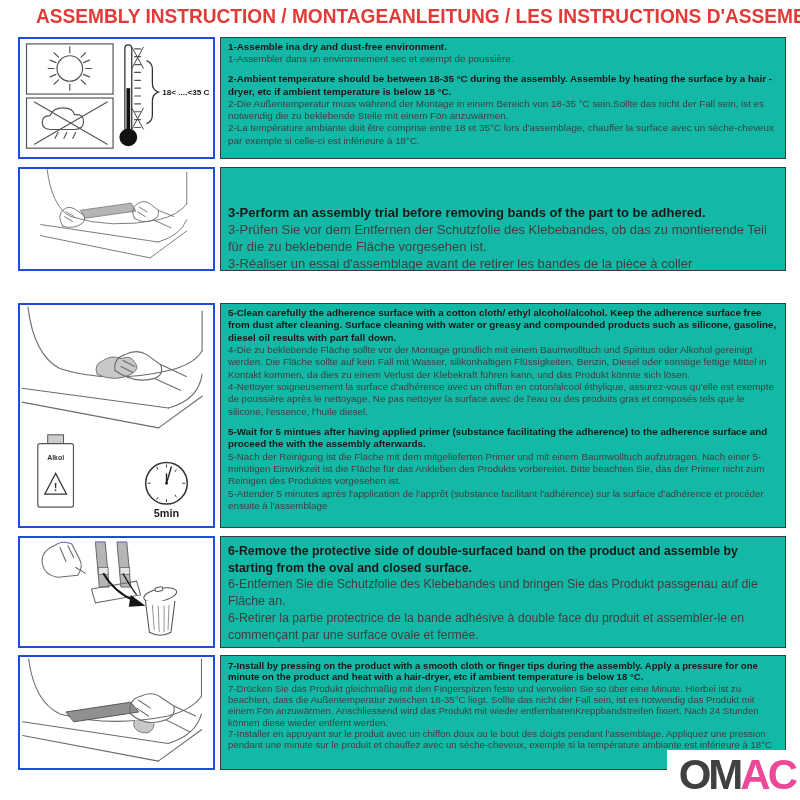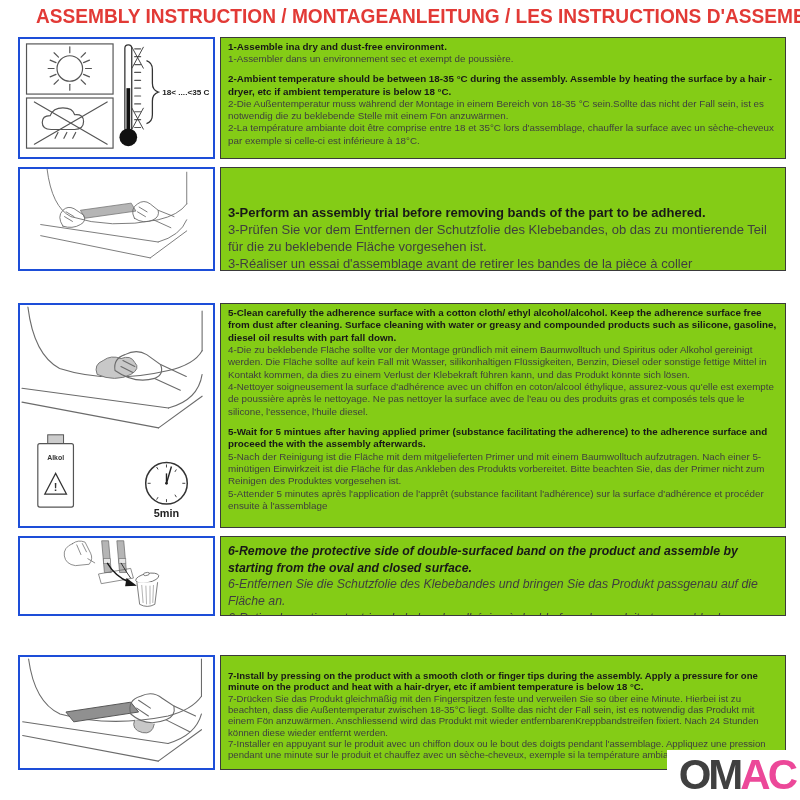"1-Assemble ina dry and dust-free" .cell-text { background: #84cc16 -> #14b8a6 }
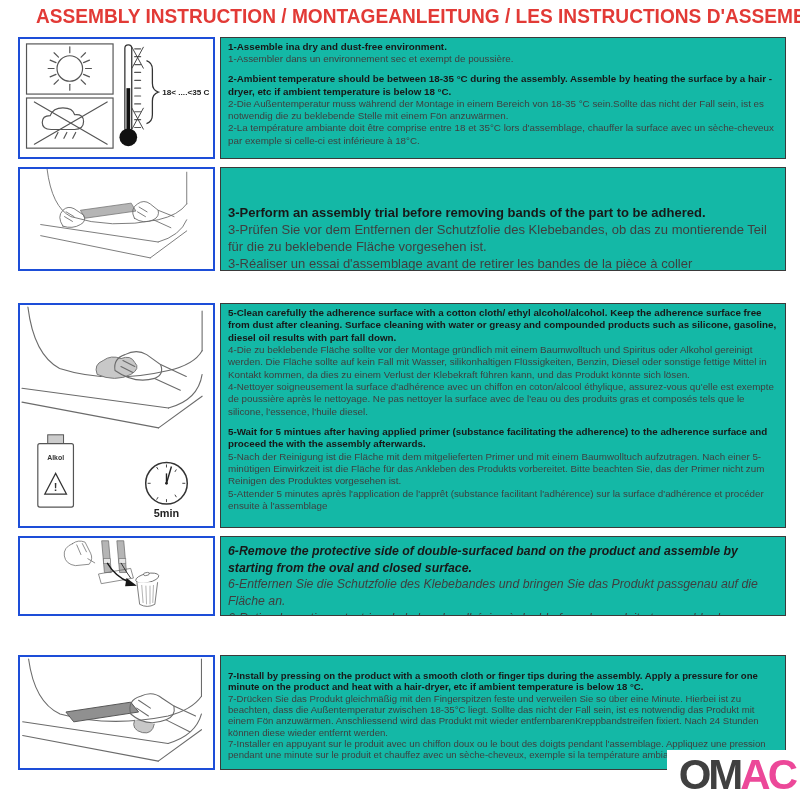"6-Remove the protective side of" #row4 { font-style: italic -> none; height: 80px -> 112px }
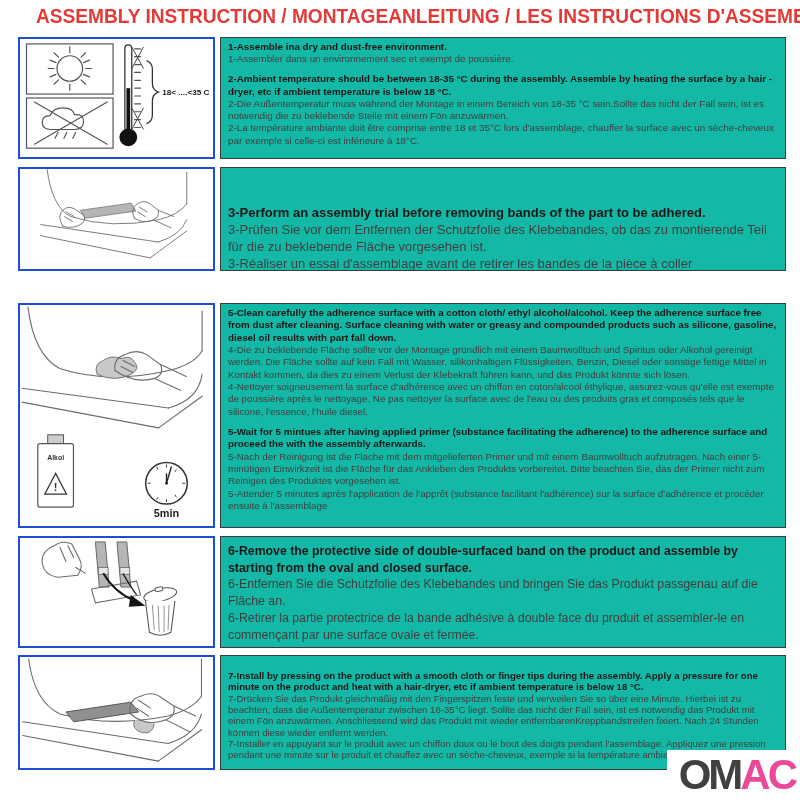"7-Install by pressing on the" #row5 .cell-text { padding-top: 14px -> 4px }
